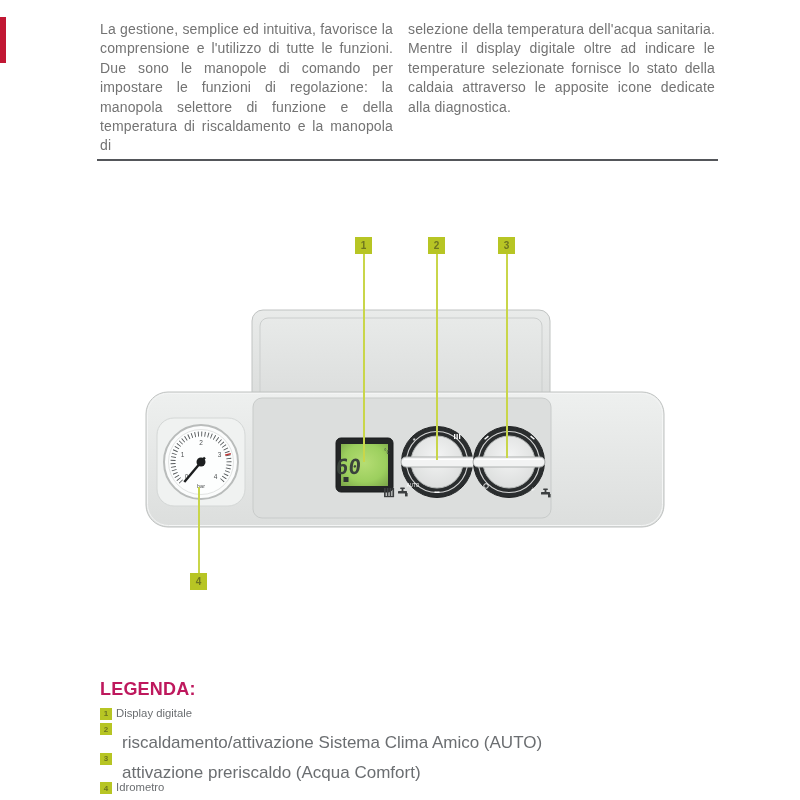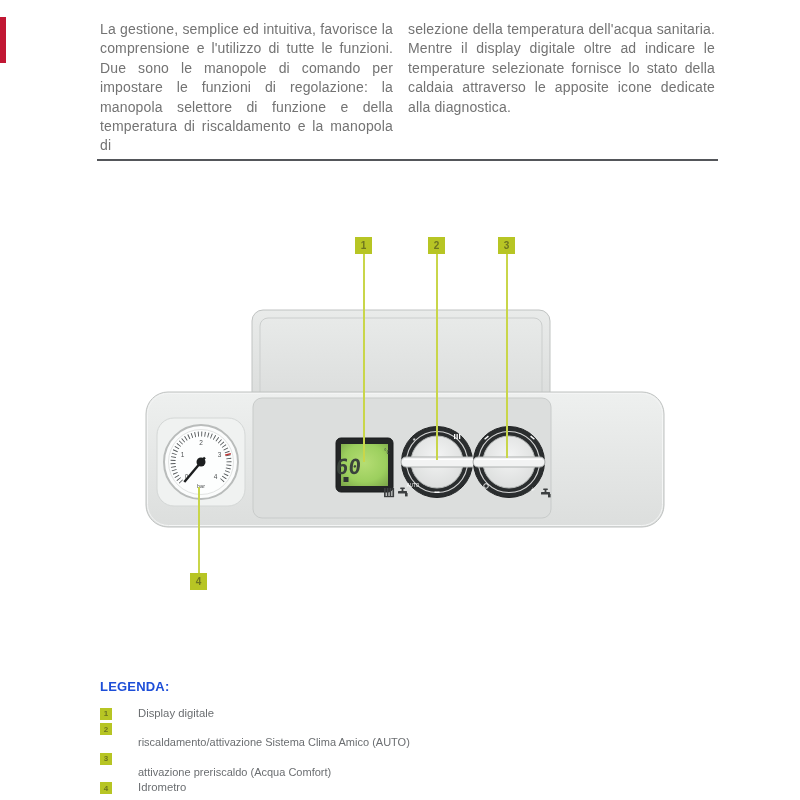"LEGENDA:" .legend-title { color: #1d4ed8 -> #be185d; font-size: 13px -> 18px }
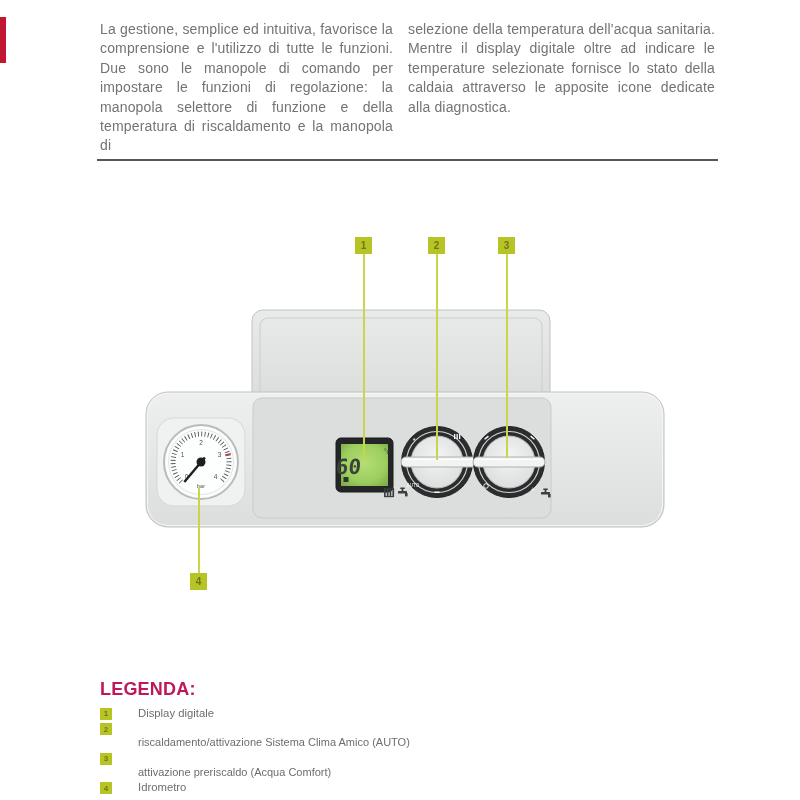"Display digitale" .lg-text { margin-left: 26px -> 4px }
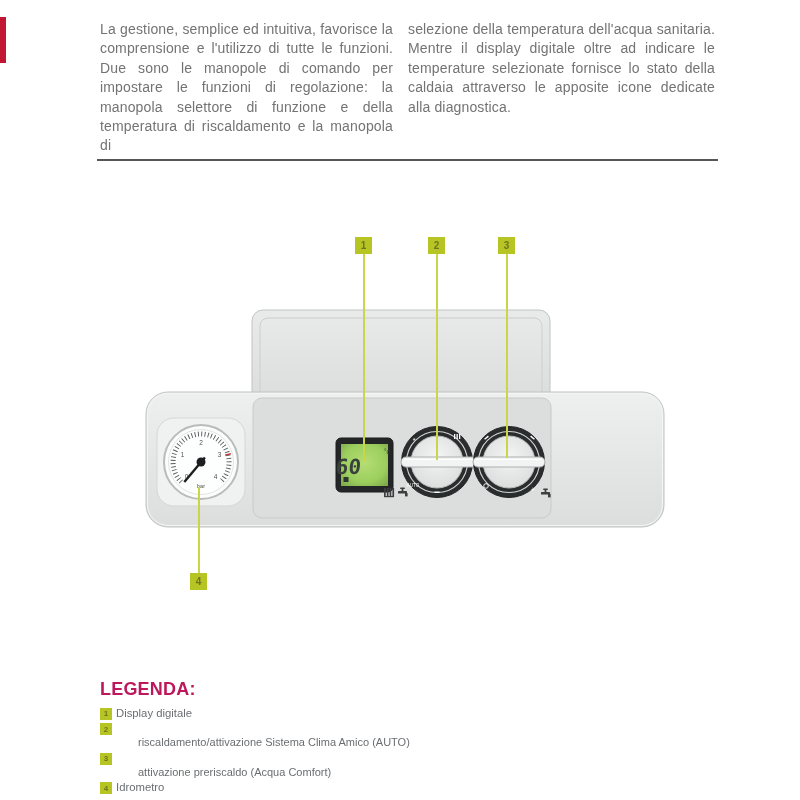"riscaldamento/attivazione Sistema Clima" .lg-cont { font-size: 11px -> 17px; margin-left: 38px -> 22px }
